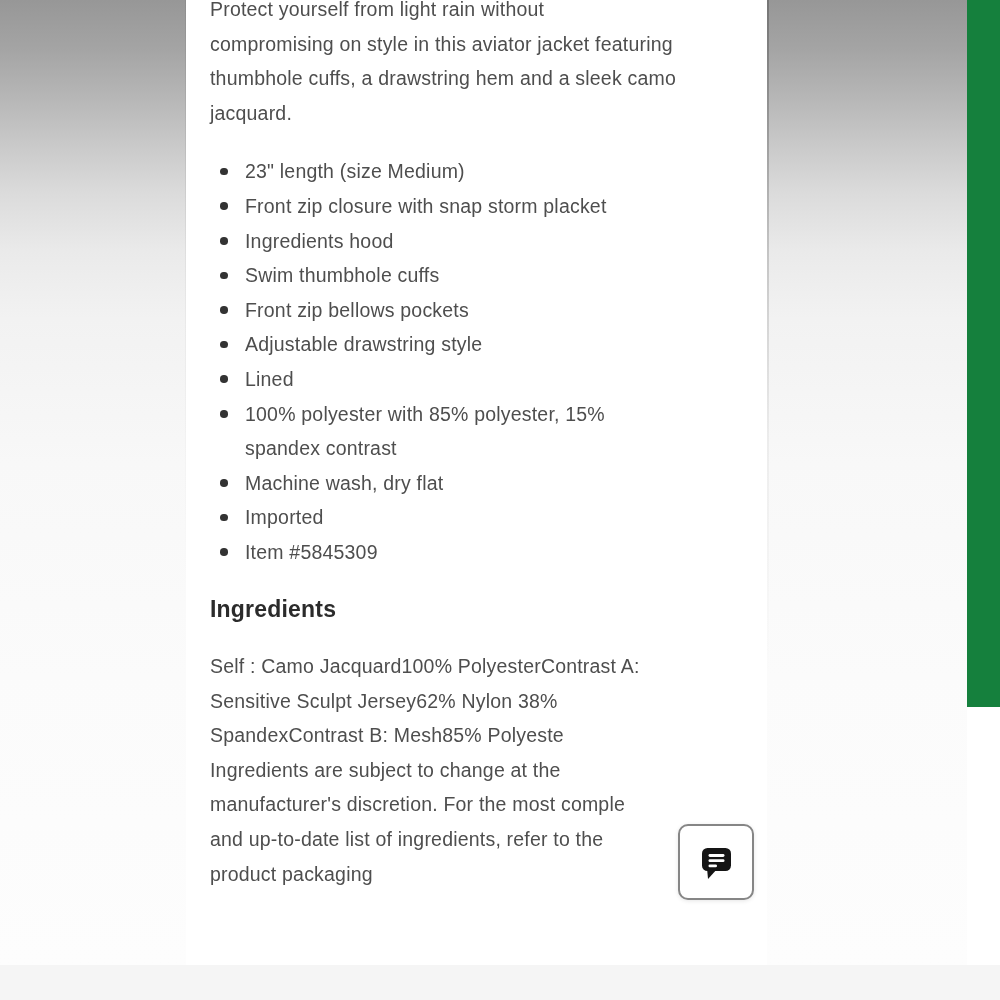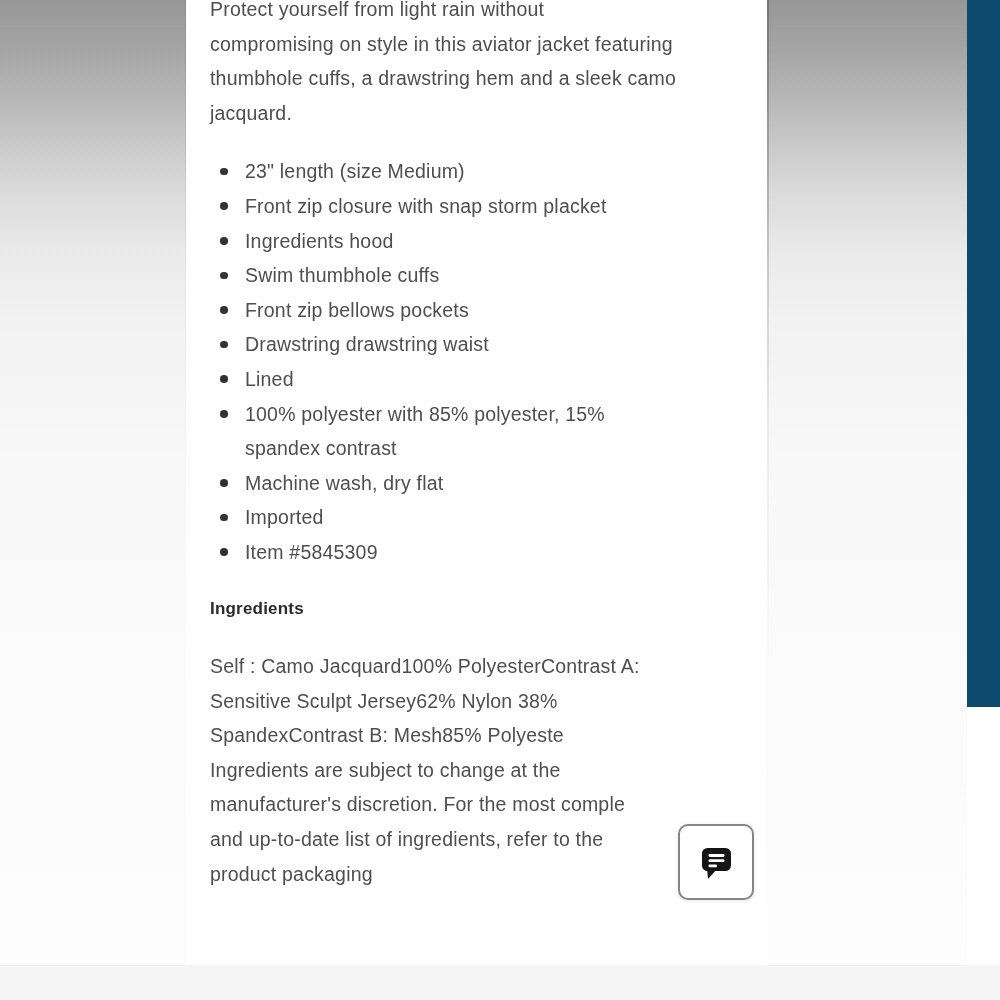"Protect yourself from light rain" .page { background: #0c4a6e -> #15803d }
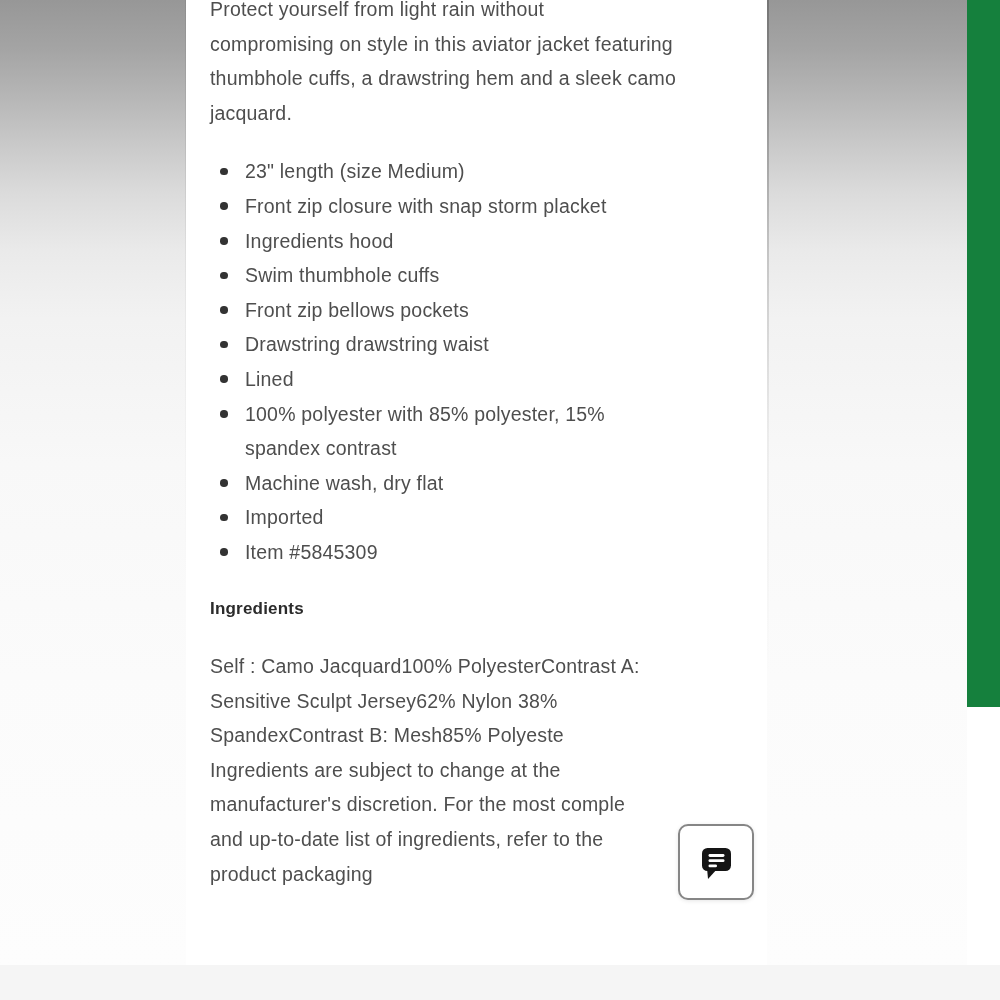"Drawstring drawstring waist" li.feature-item { text: Drawstring drawstring waist -> Adjustable drawstring style }
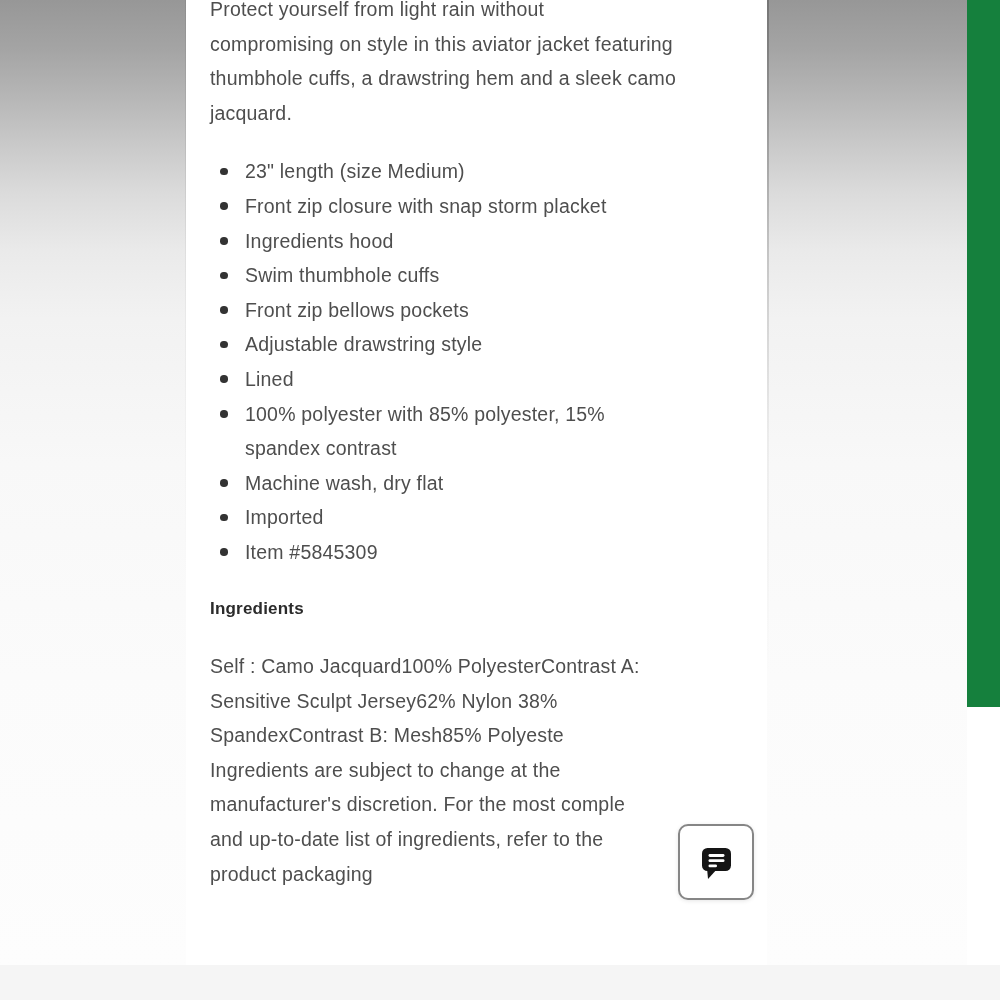"Ingredients" .ingredients-heading { font-size: 17px -> 23px }
